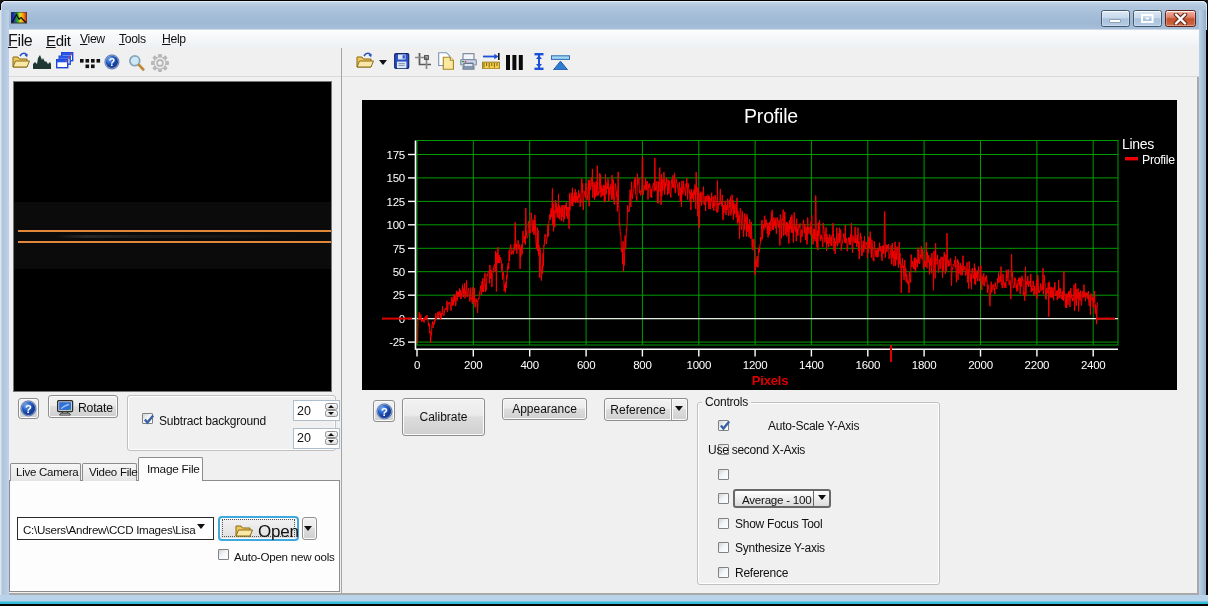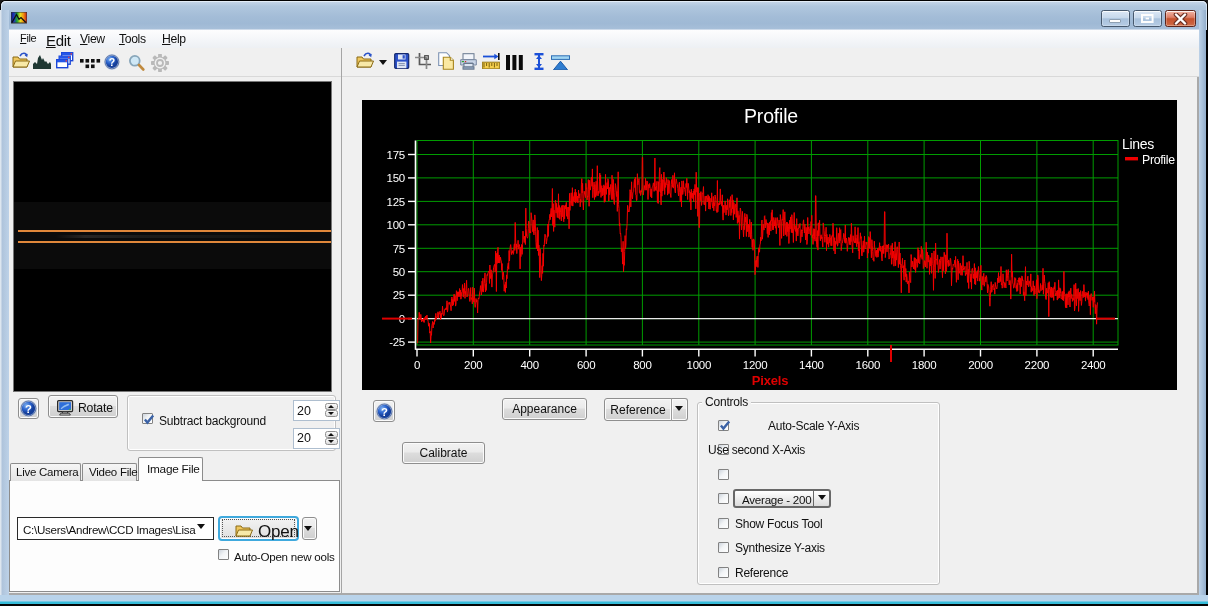"File" div.txt { font-size: 11px -> 16px; left: 20px -> 8px }
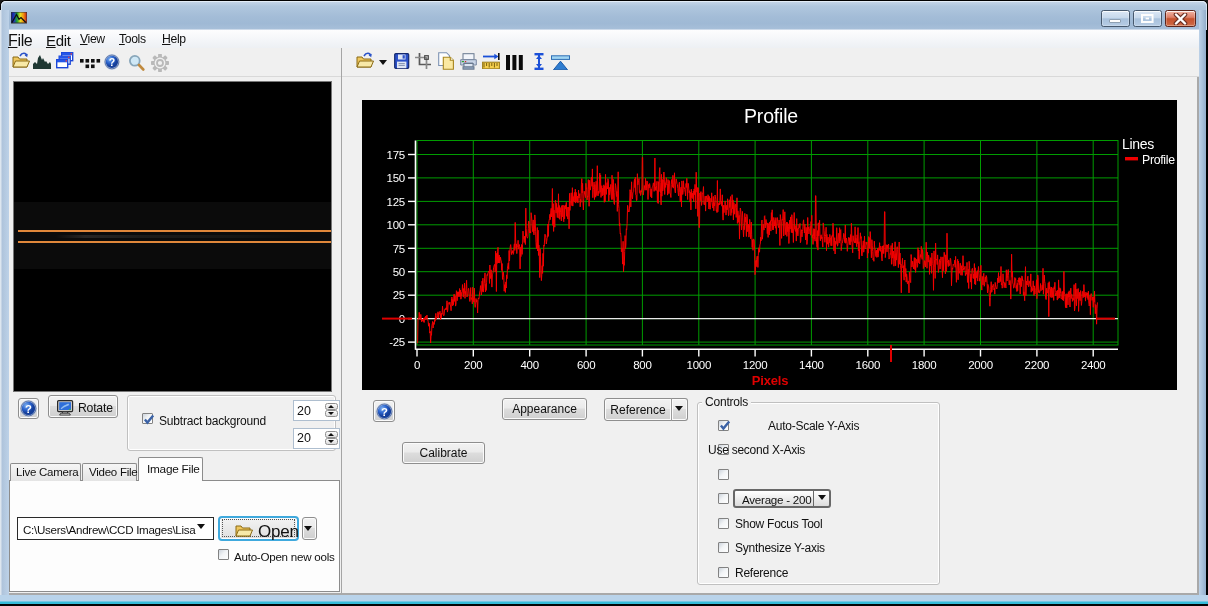"Calibrate" div.btn { height: 22px -> 38px; margin-top: 44px -> none }
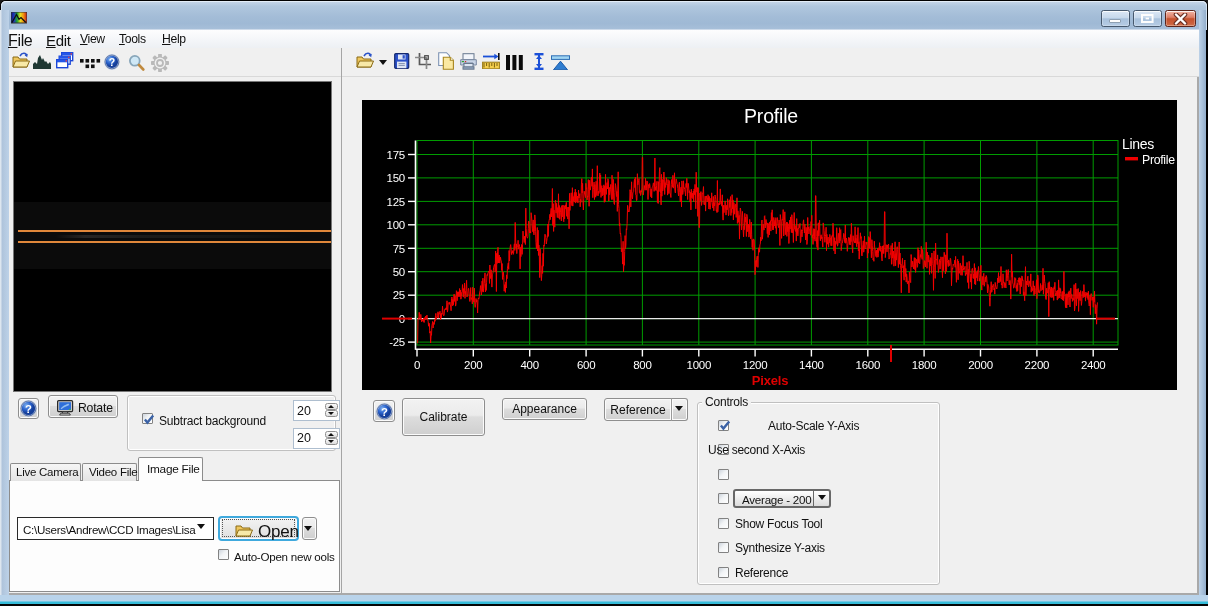"Average - 200" div.txt { text: 200 -> 100 }
